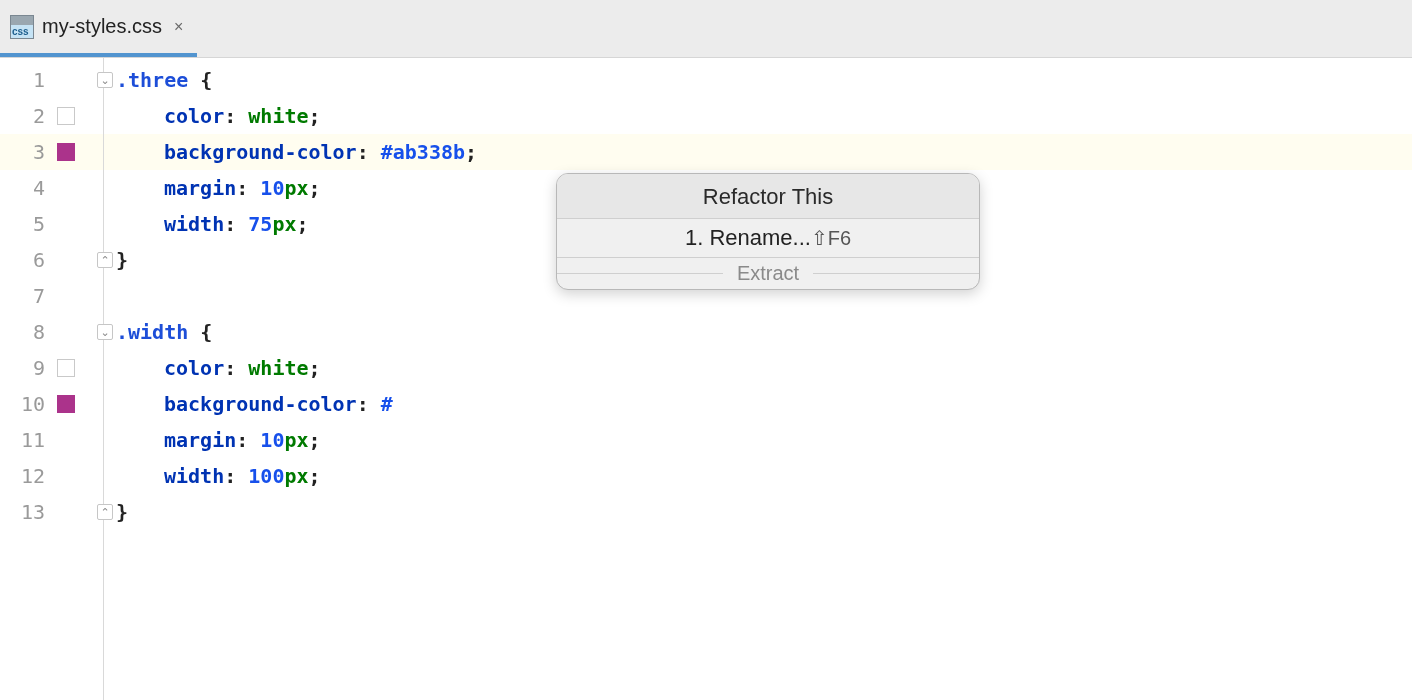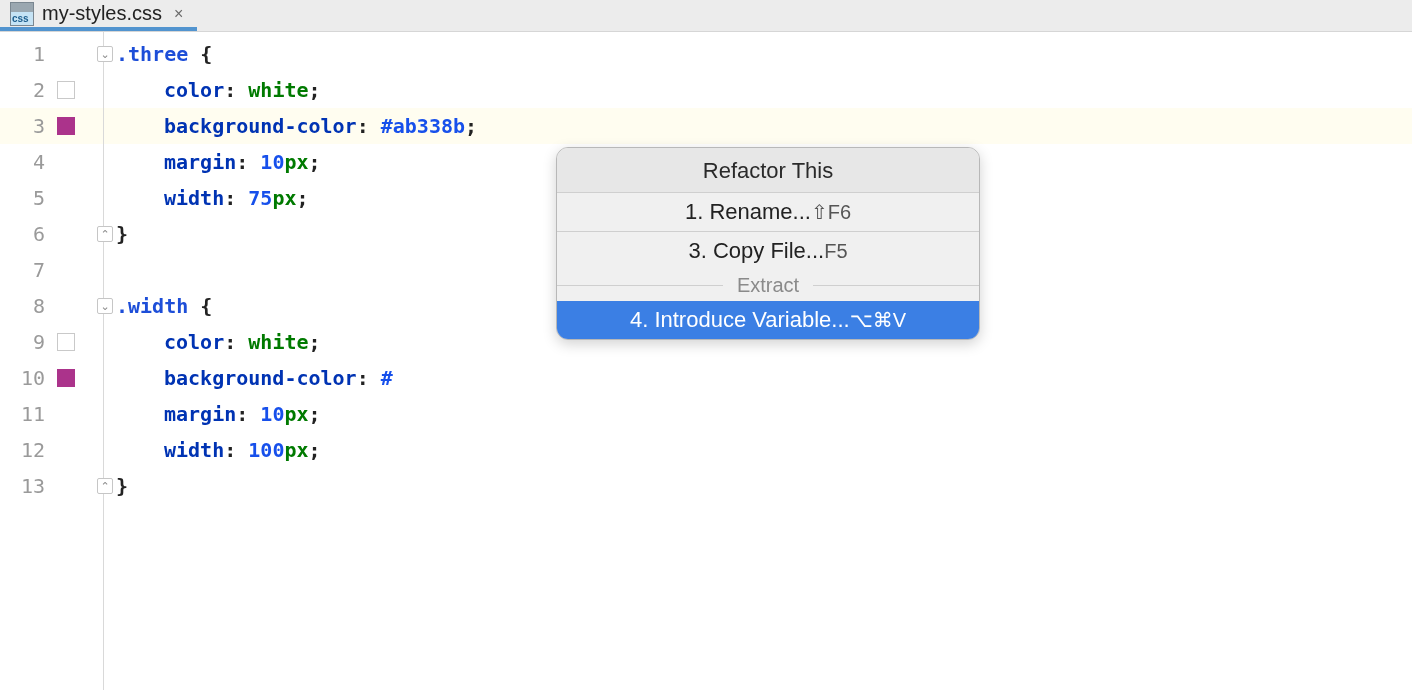"my-styles.css" .tabbar { height: 32px -> 58px }
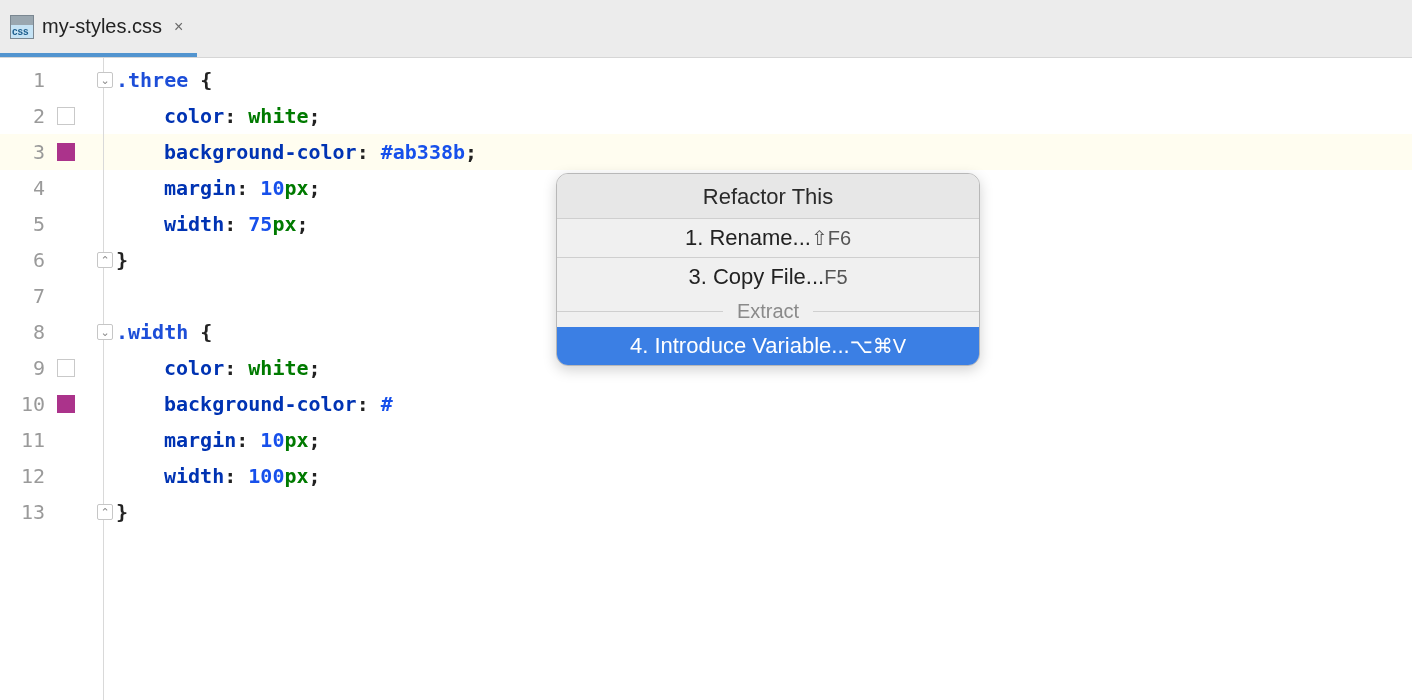"3. Copy File..." div.menu-item { html: <div> <span>3. Copy File...</span> <span>F5</span> </div> -> none }
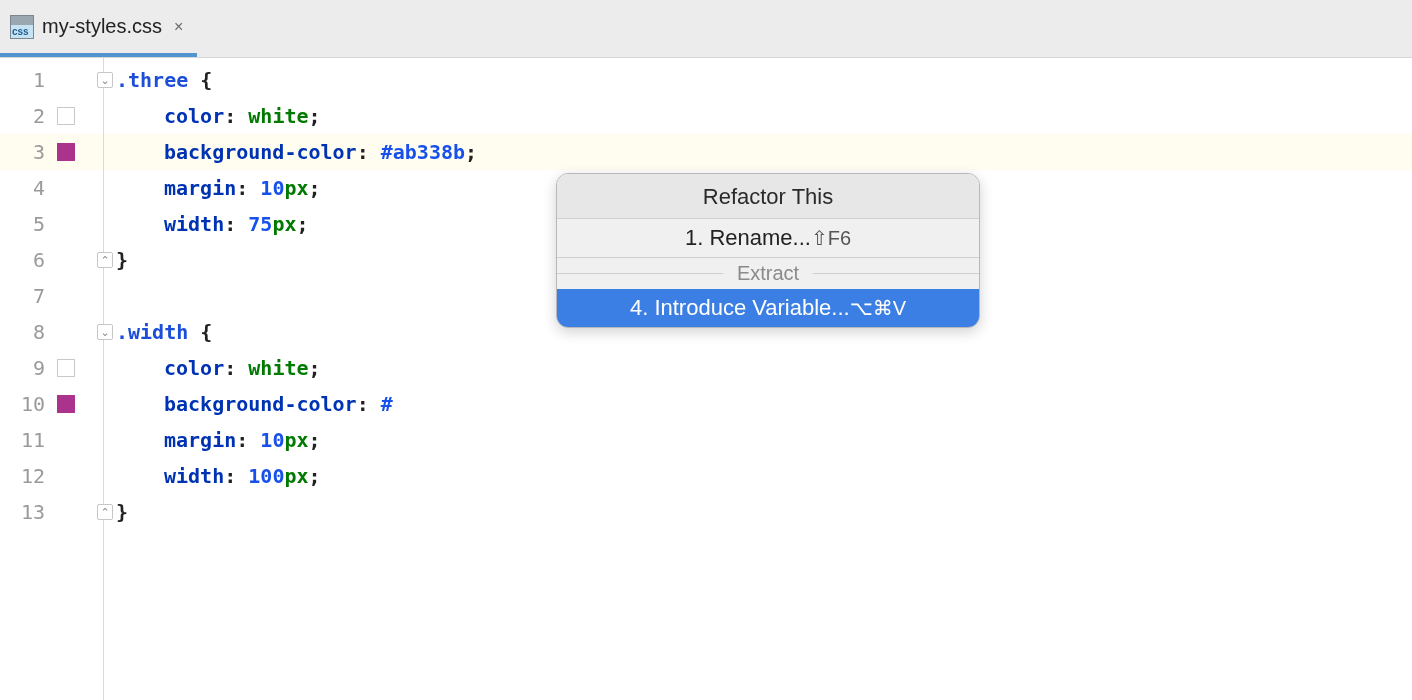"4. Introduce Variable..." div.menu-item { html: <div> <span>4. Introduce Variable...</span> <span>⌥⌘V</span> </div> -> none }
